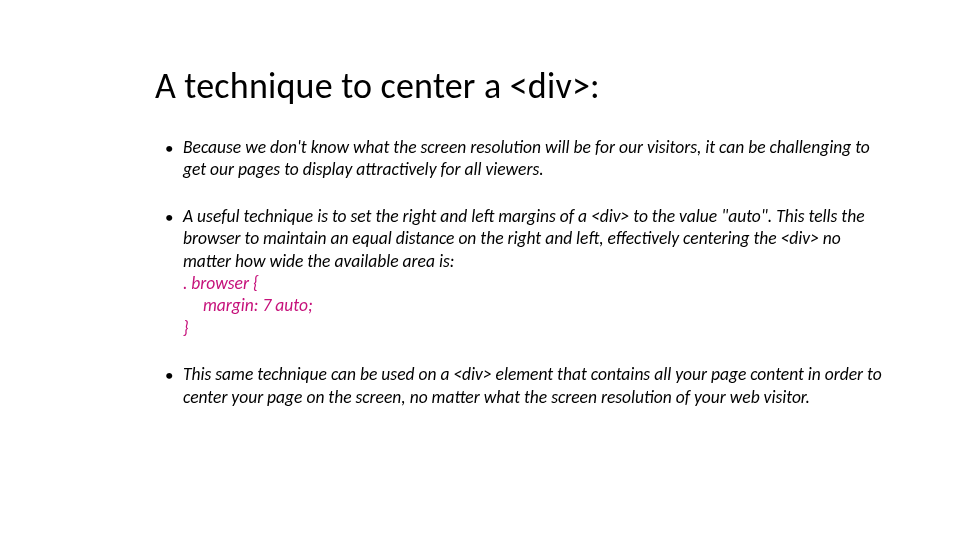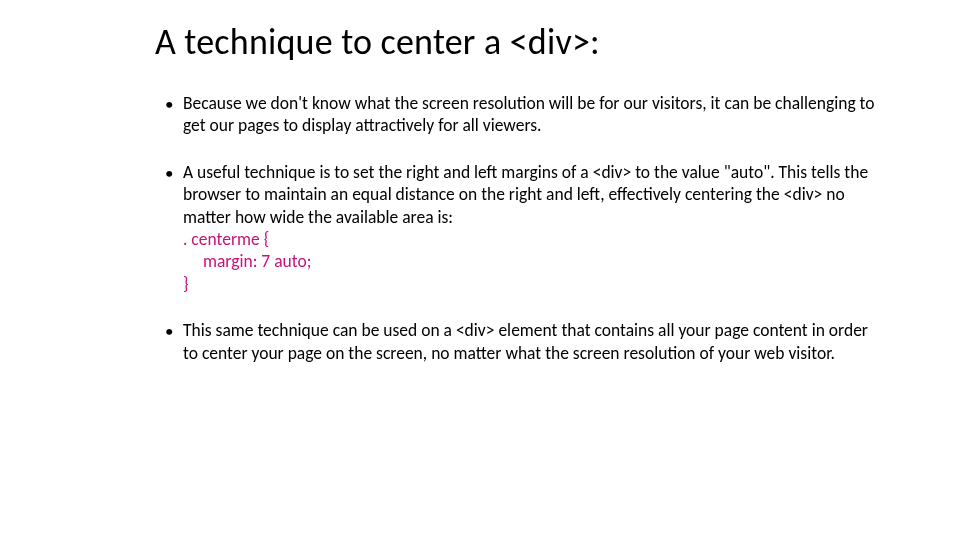"A technique to center a" .slide { margin-top: none -> 44px }
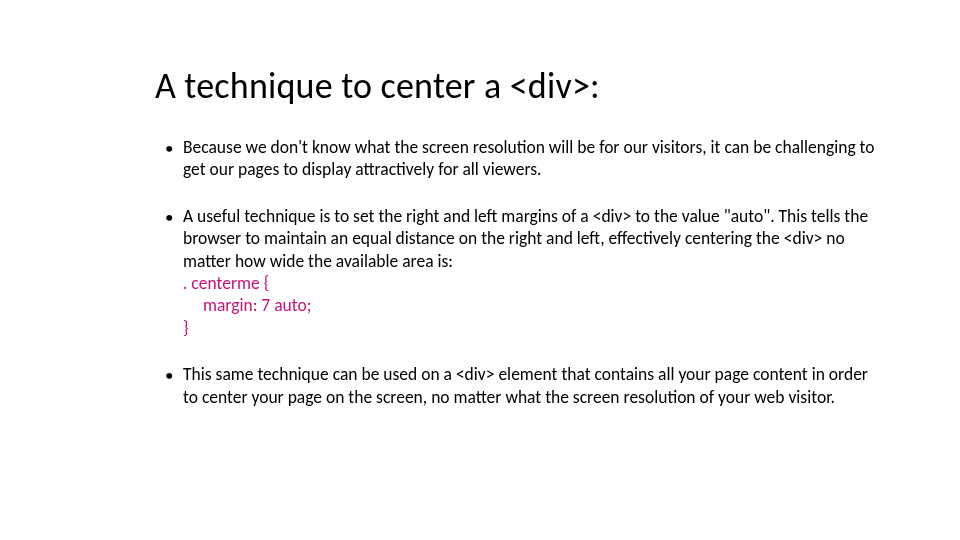"Because we don't know what" .bullet-body { font-style: none -> italic }
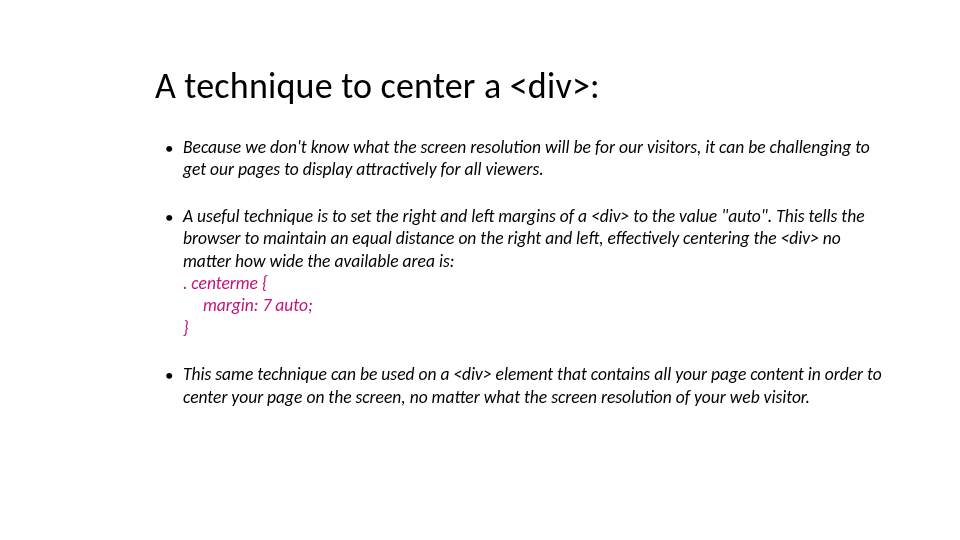". centerme {" div { text: centerme -> browser }
